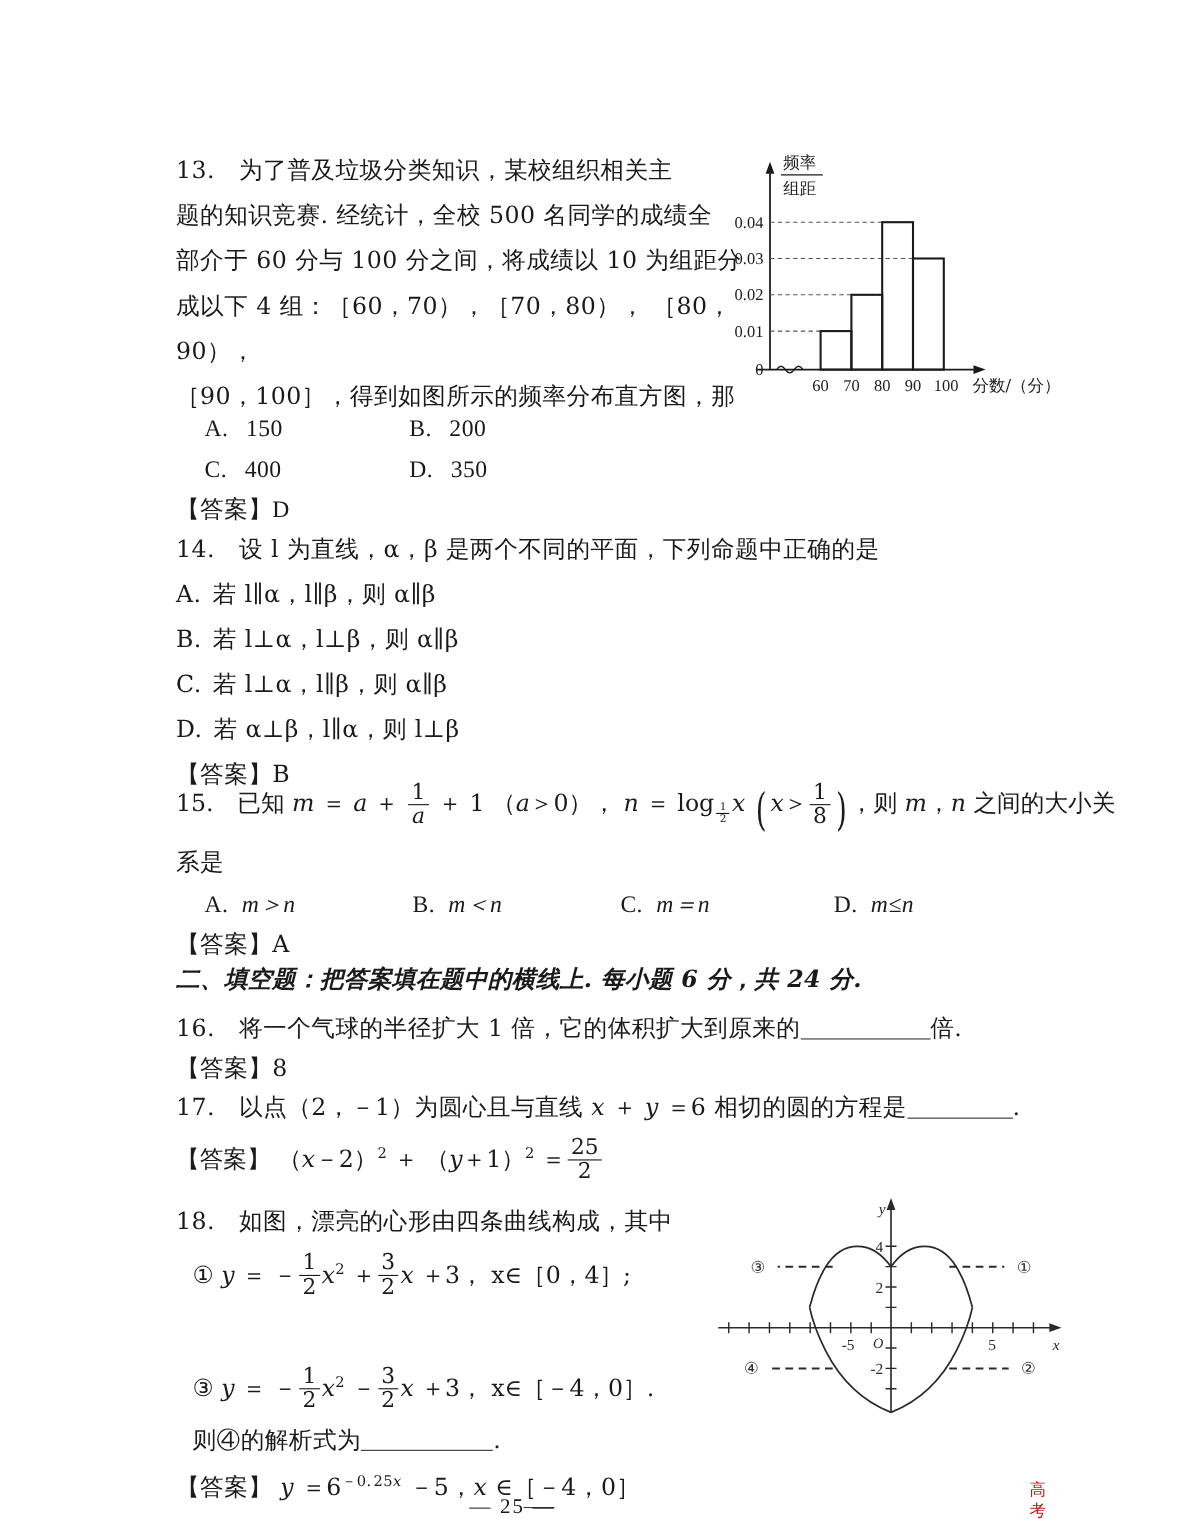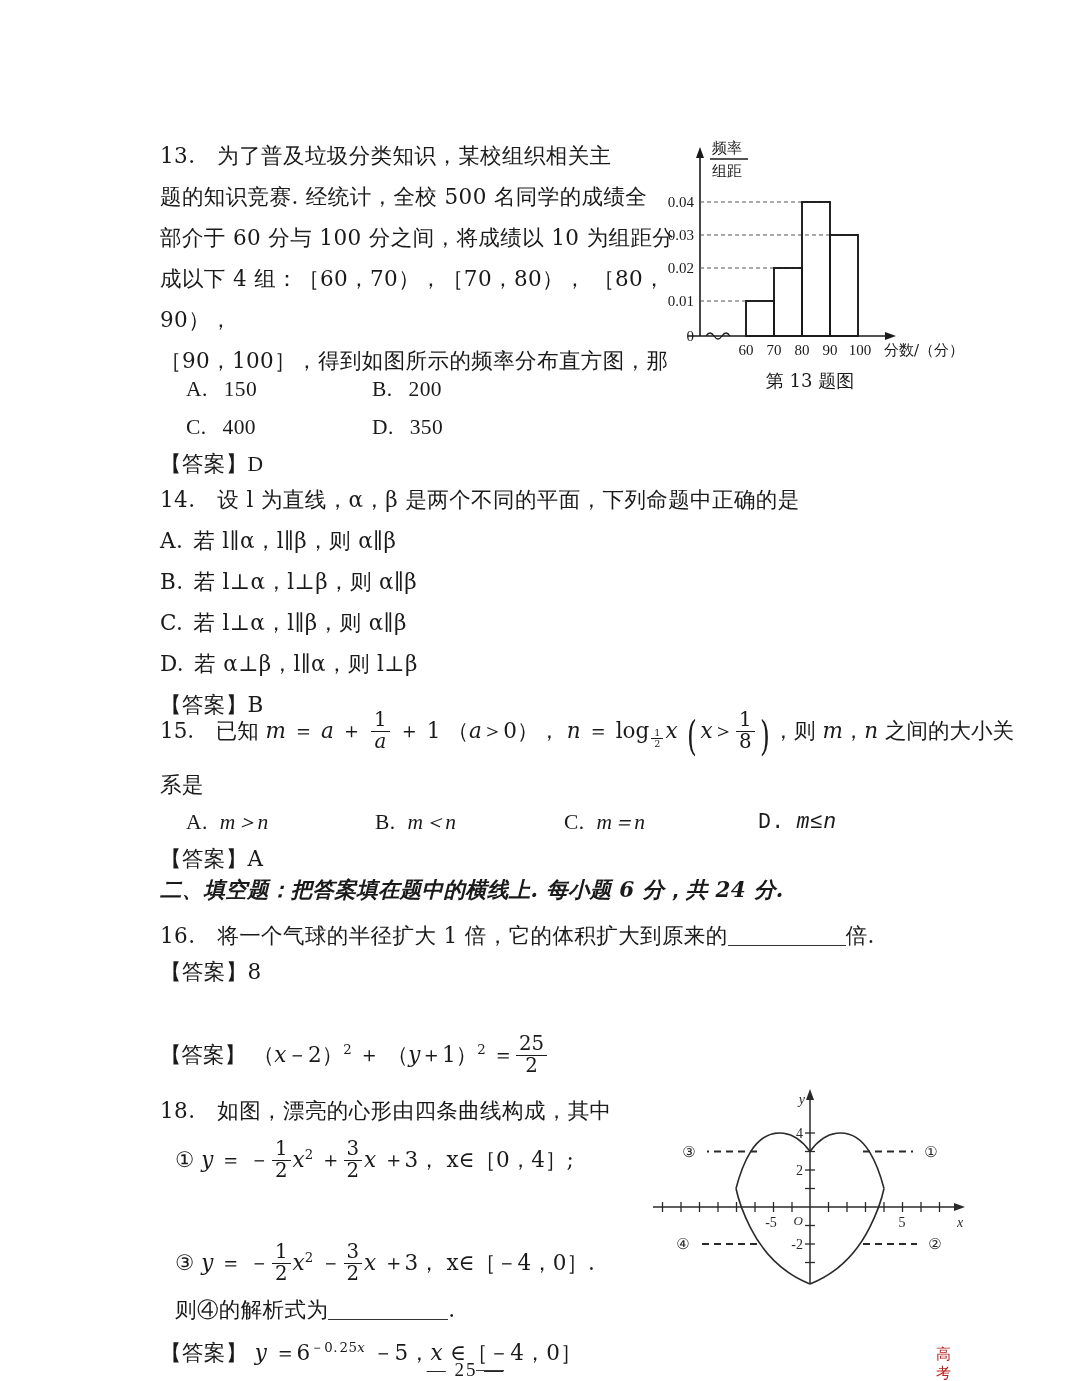"第 13 题图" div.figcap { html: <div>第 13 题图</div> -> none }
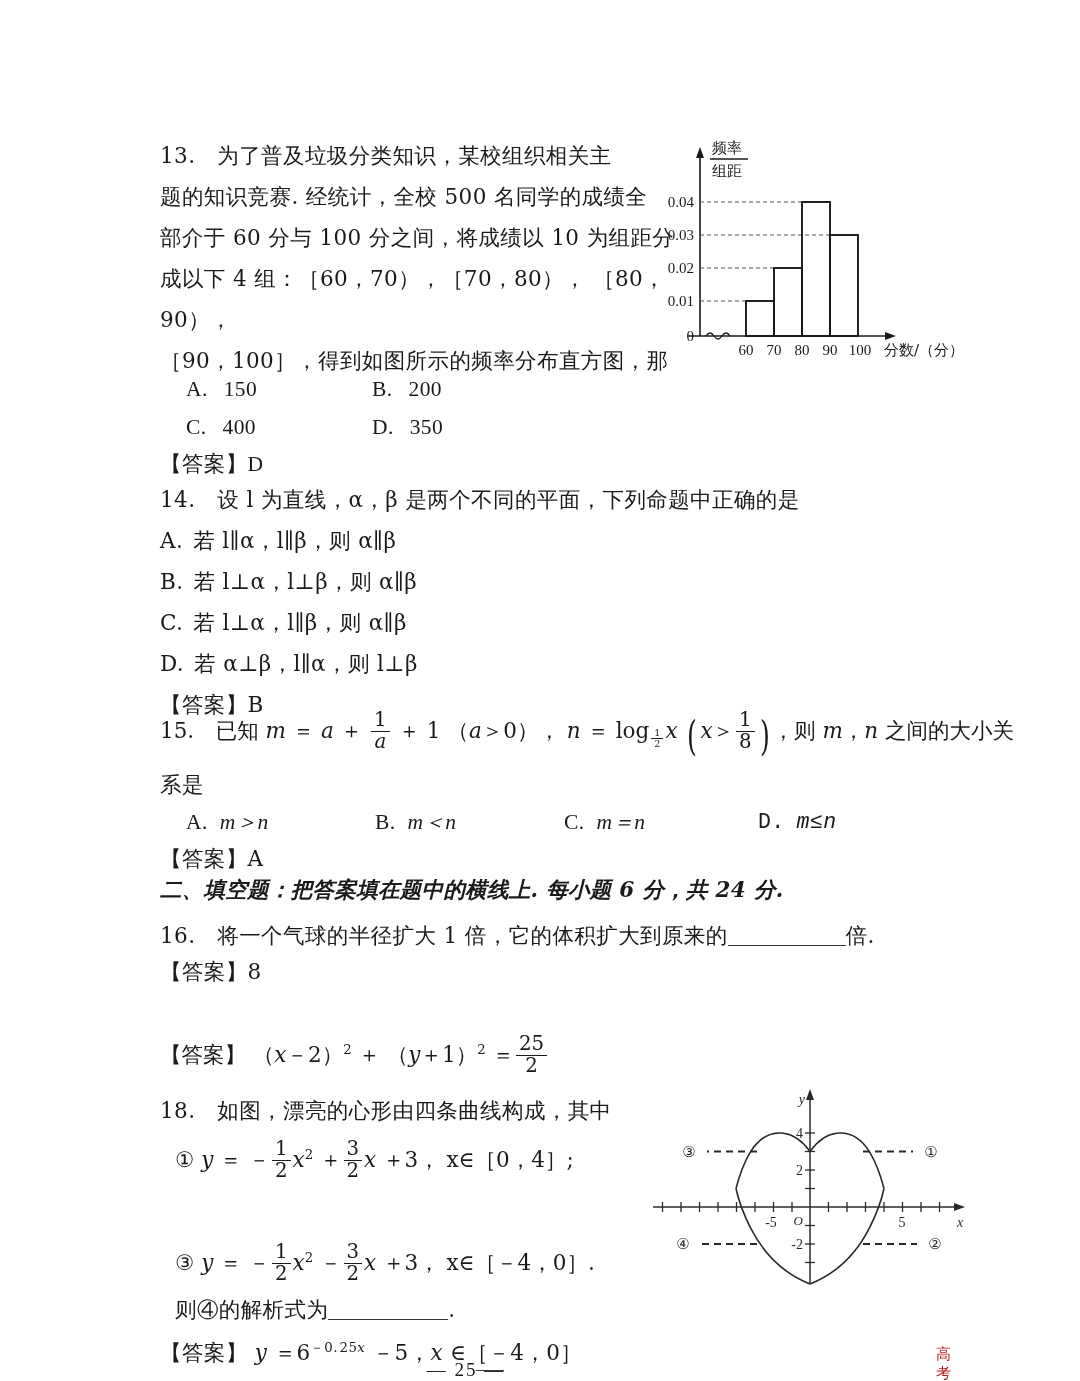"D. m≤n" div.blk { font-family: Liberation Mono, monospace -> none }
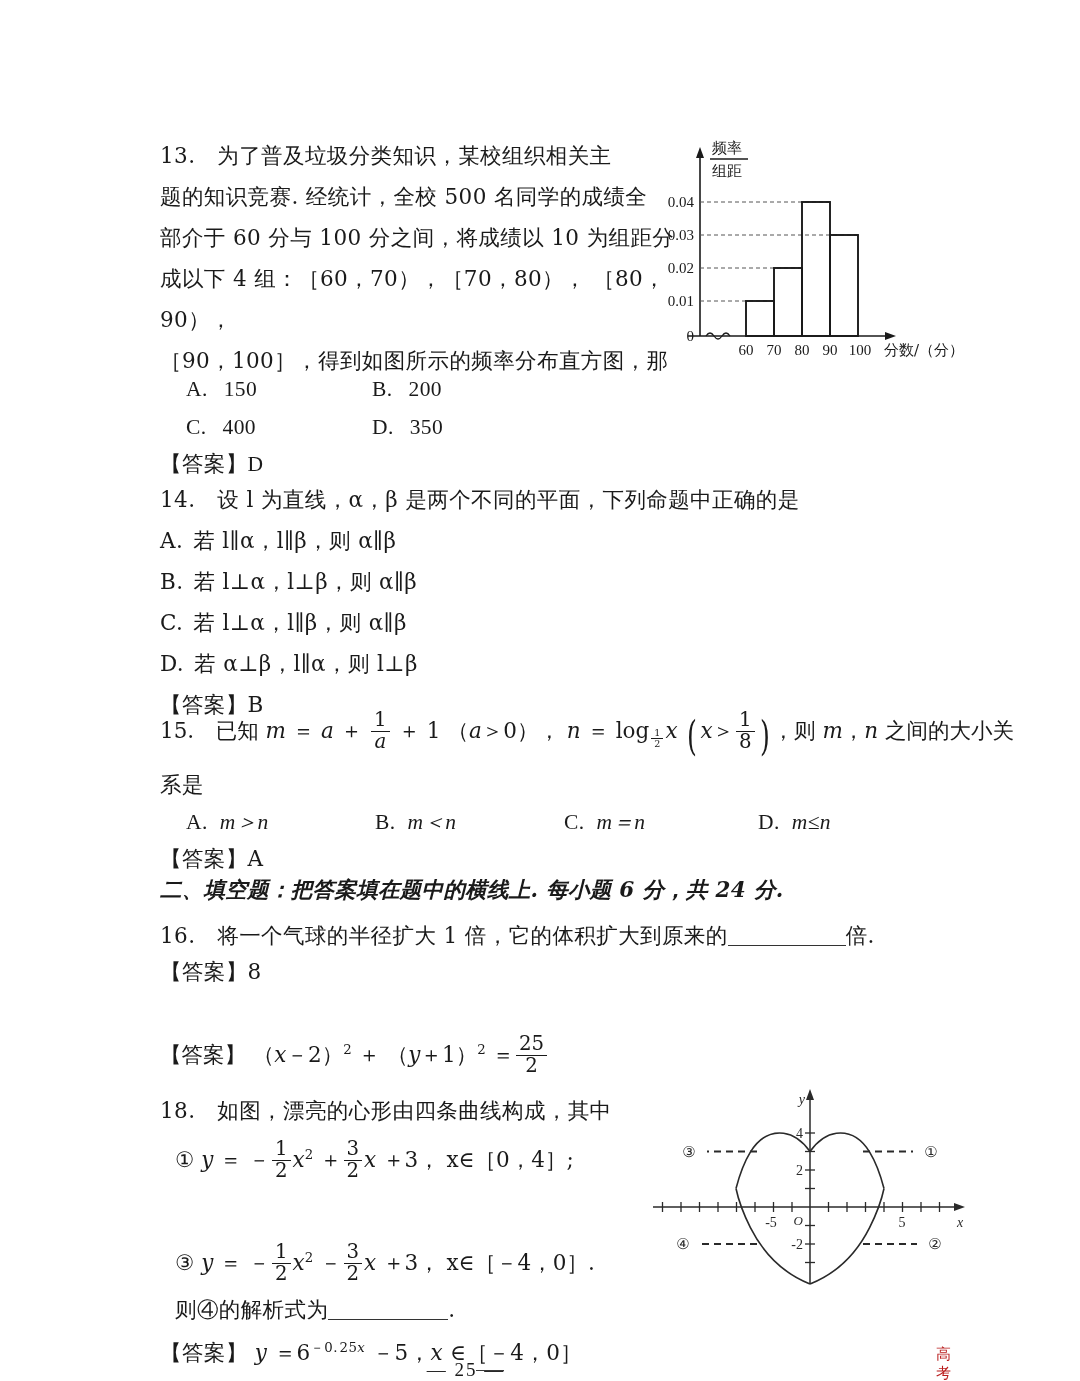"17. 以点（2，－1）为圆心且与直线 x ＋ y" div.blk { html: none -> <div> <span>17.</span> <span>以点（2，－1）为圆心且与直线</span> <span>x</span> ＋ <span>y</span> ＝6 <span>相切的圆的方程是</span><span></span><span>.</span> </div> }
